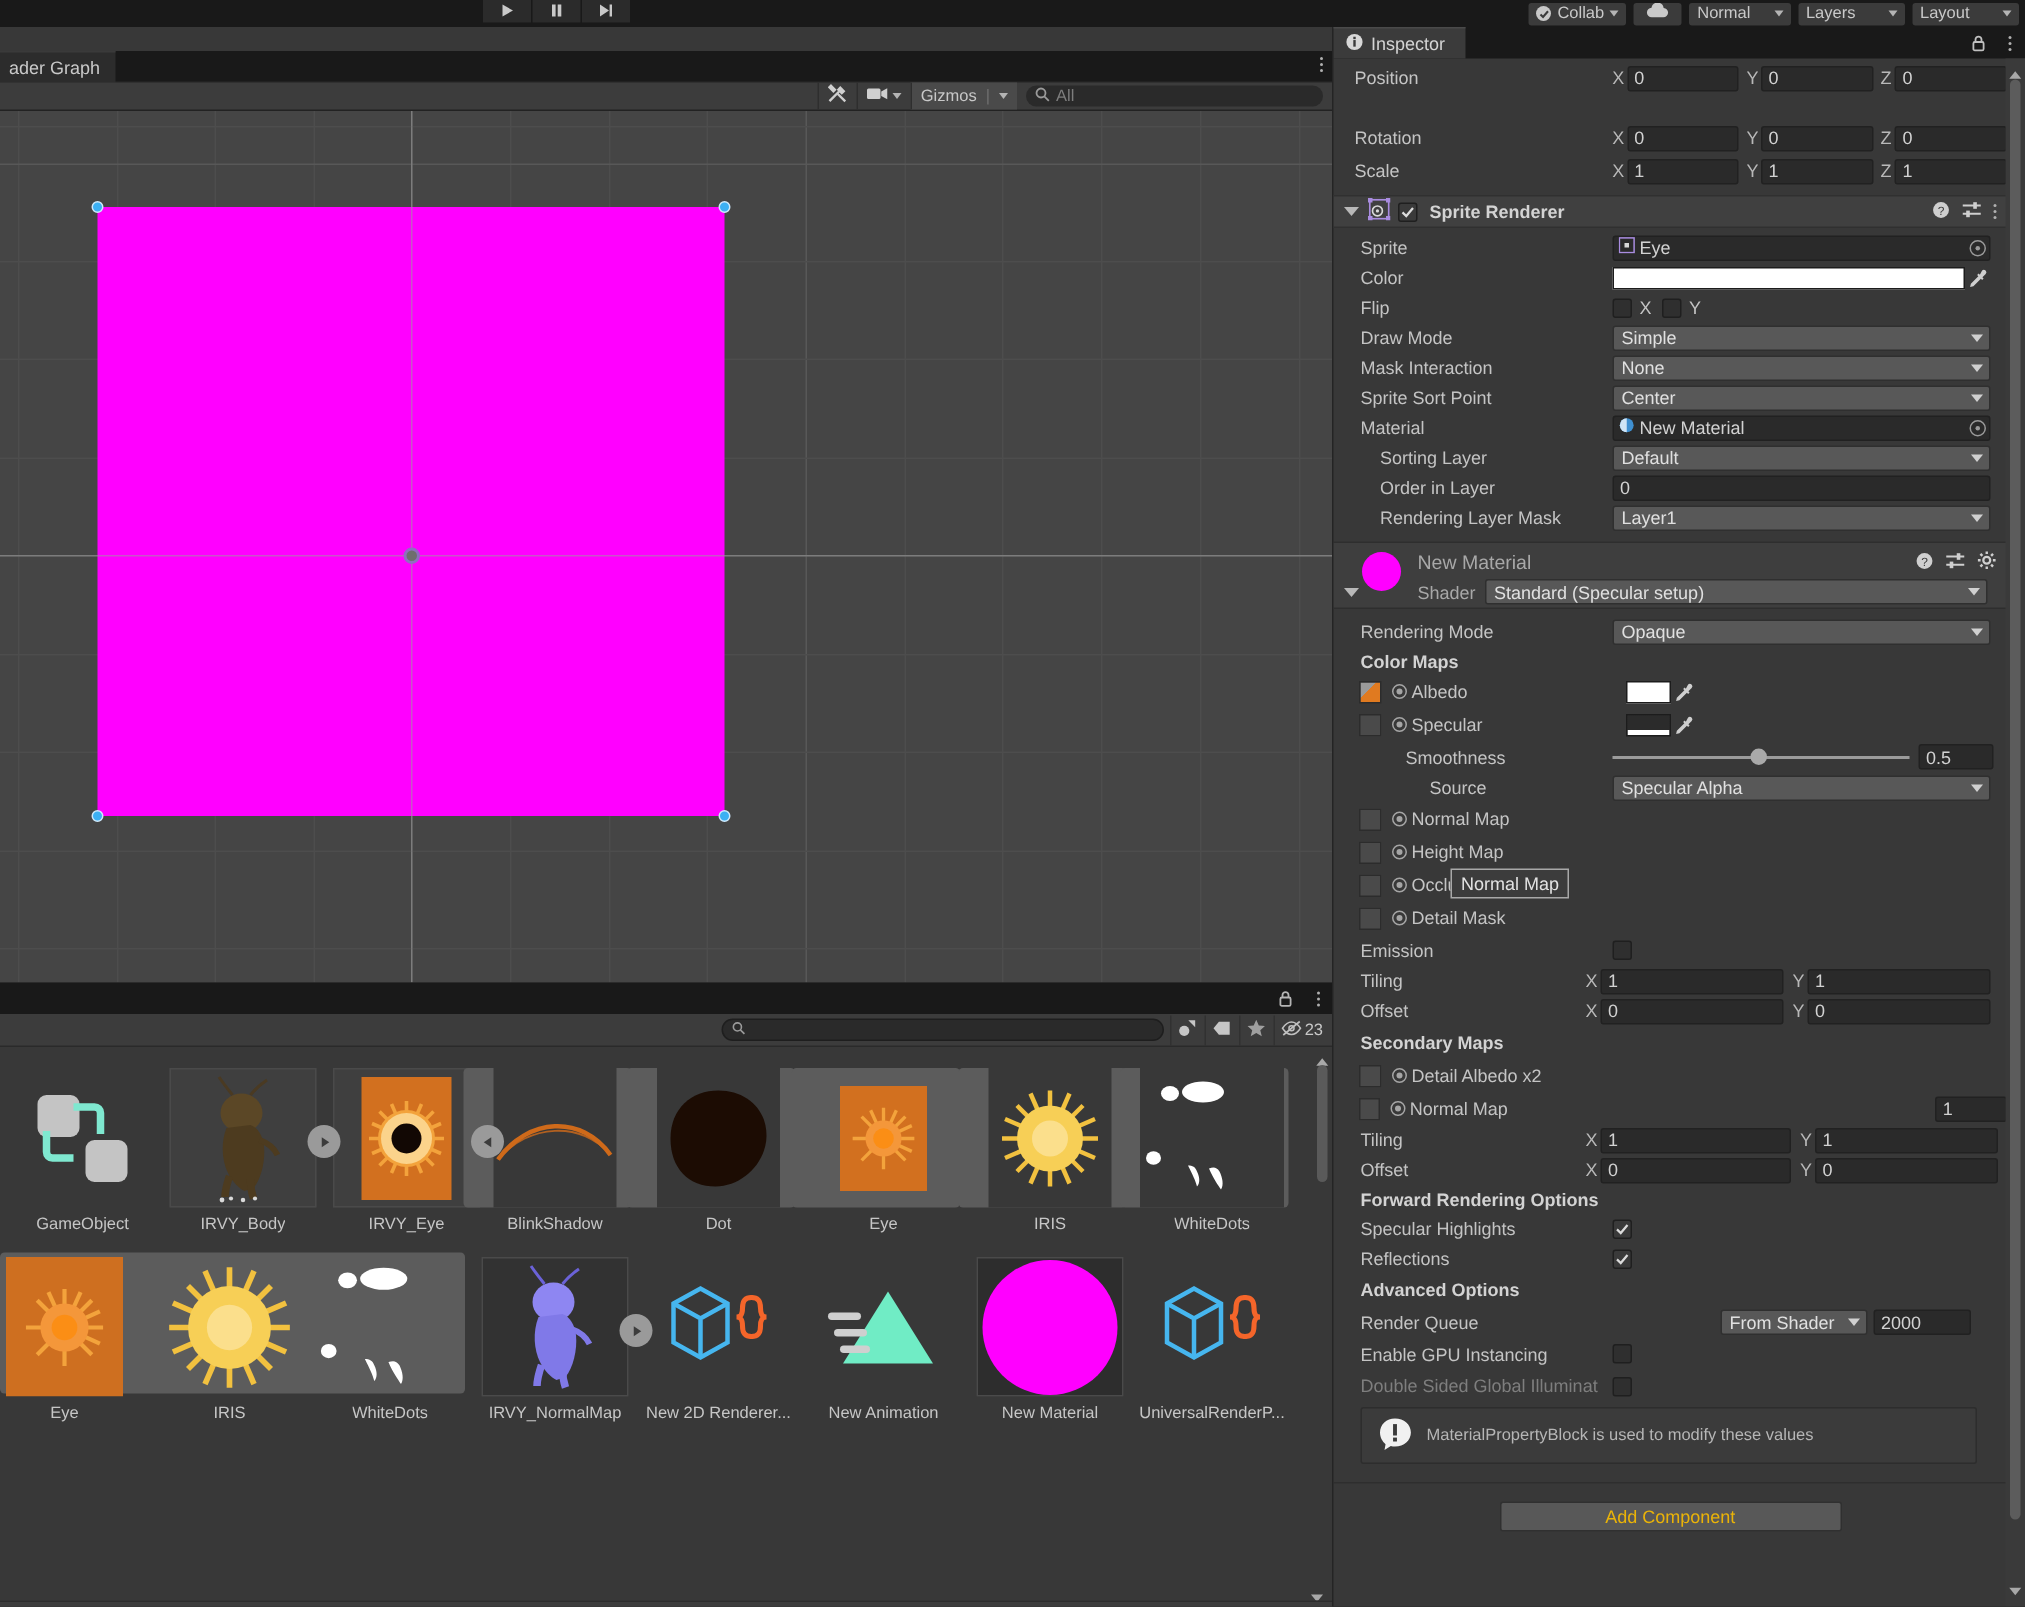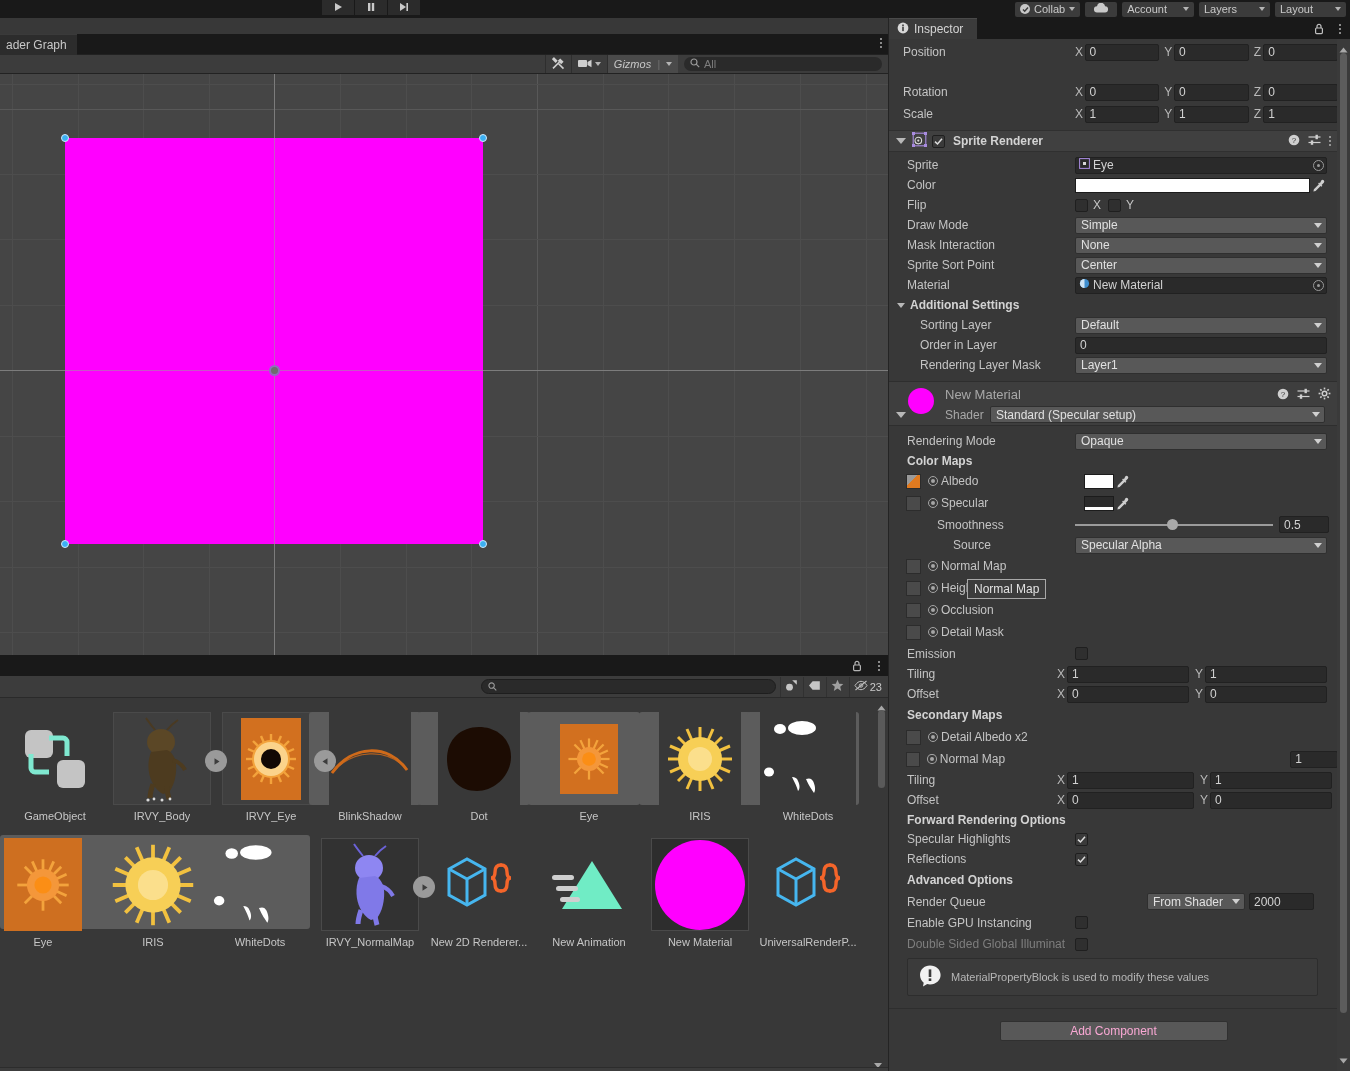"Account" span { text: Account -> Normal }
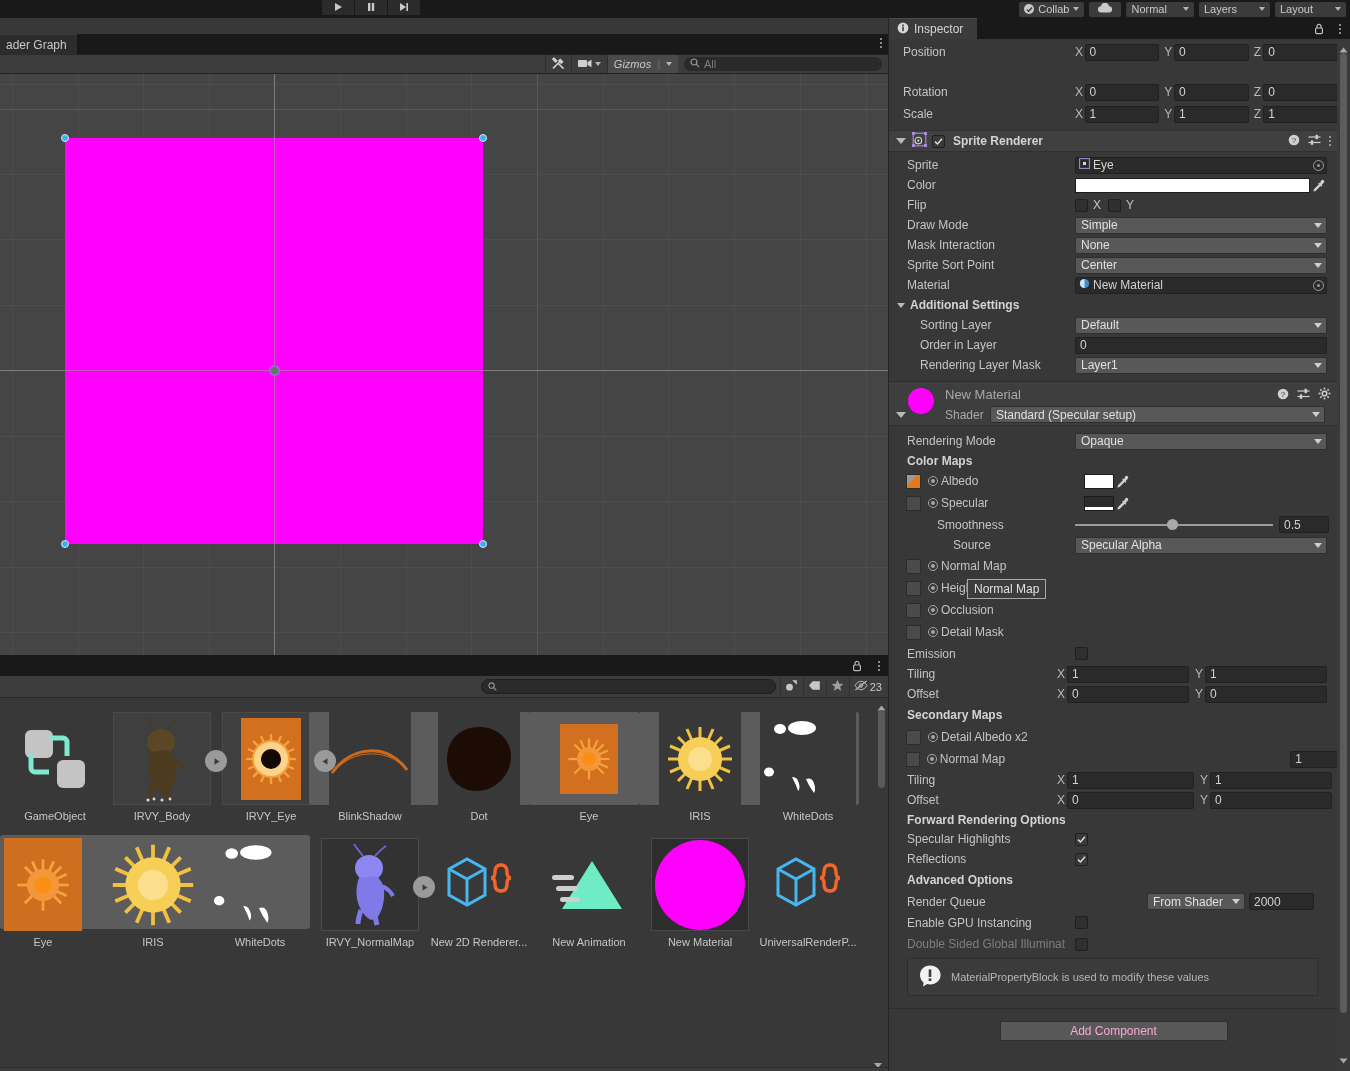"Gizmos" .sb-btn { font-style: italic -> none }
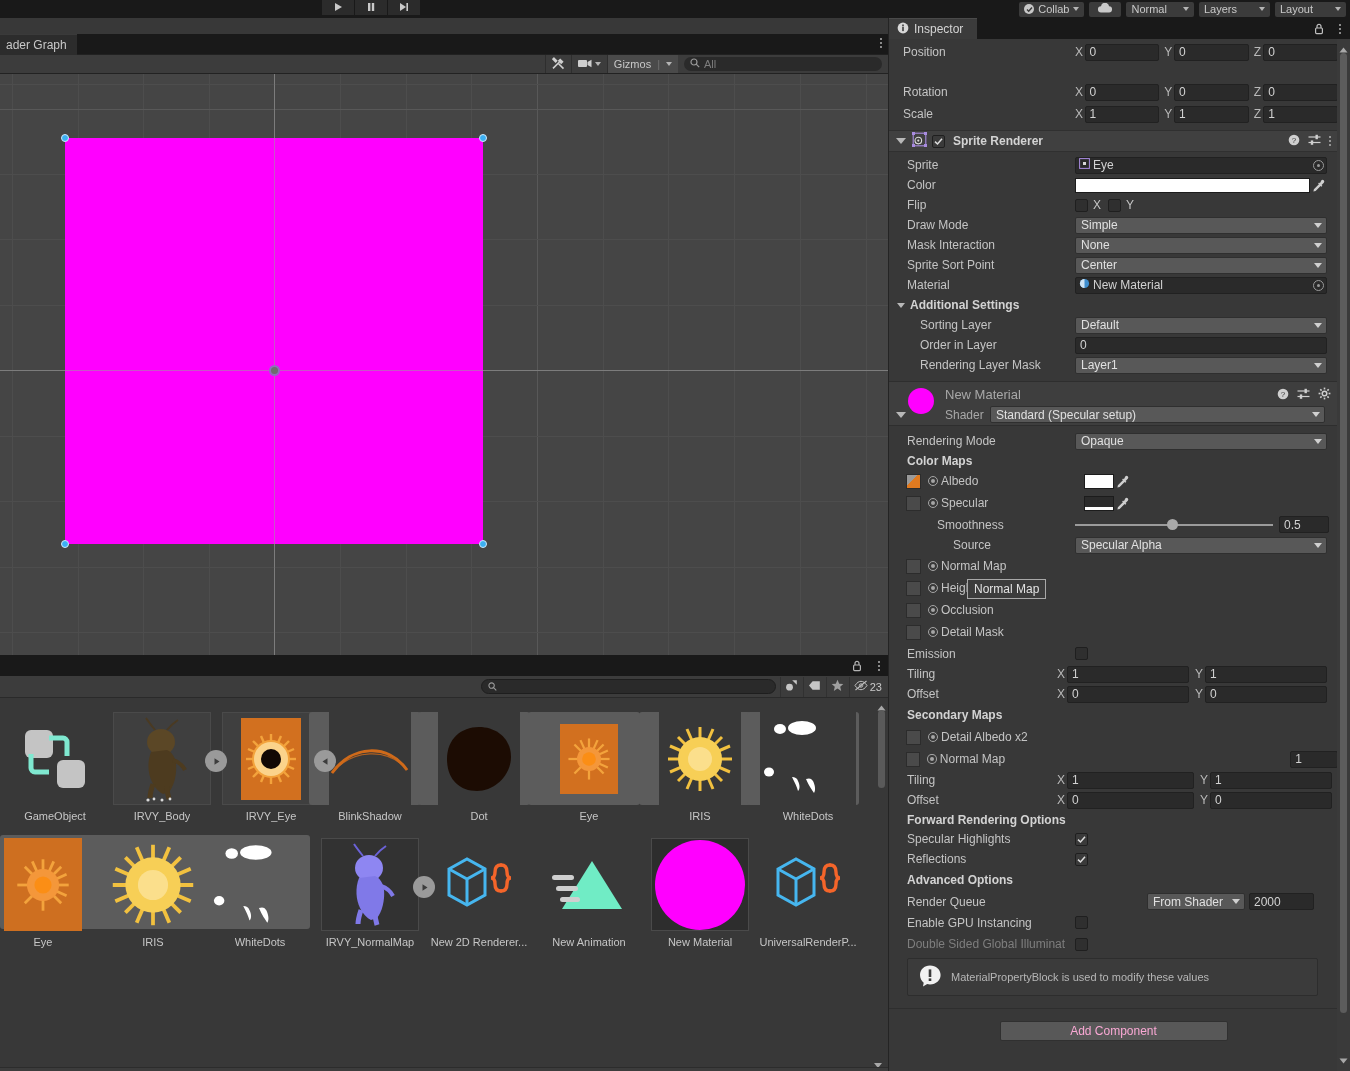"Additional Settings" div.row { html: <div> <span></span> <span>Additional Settings</span> </div> -> none }
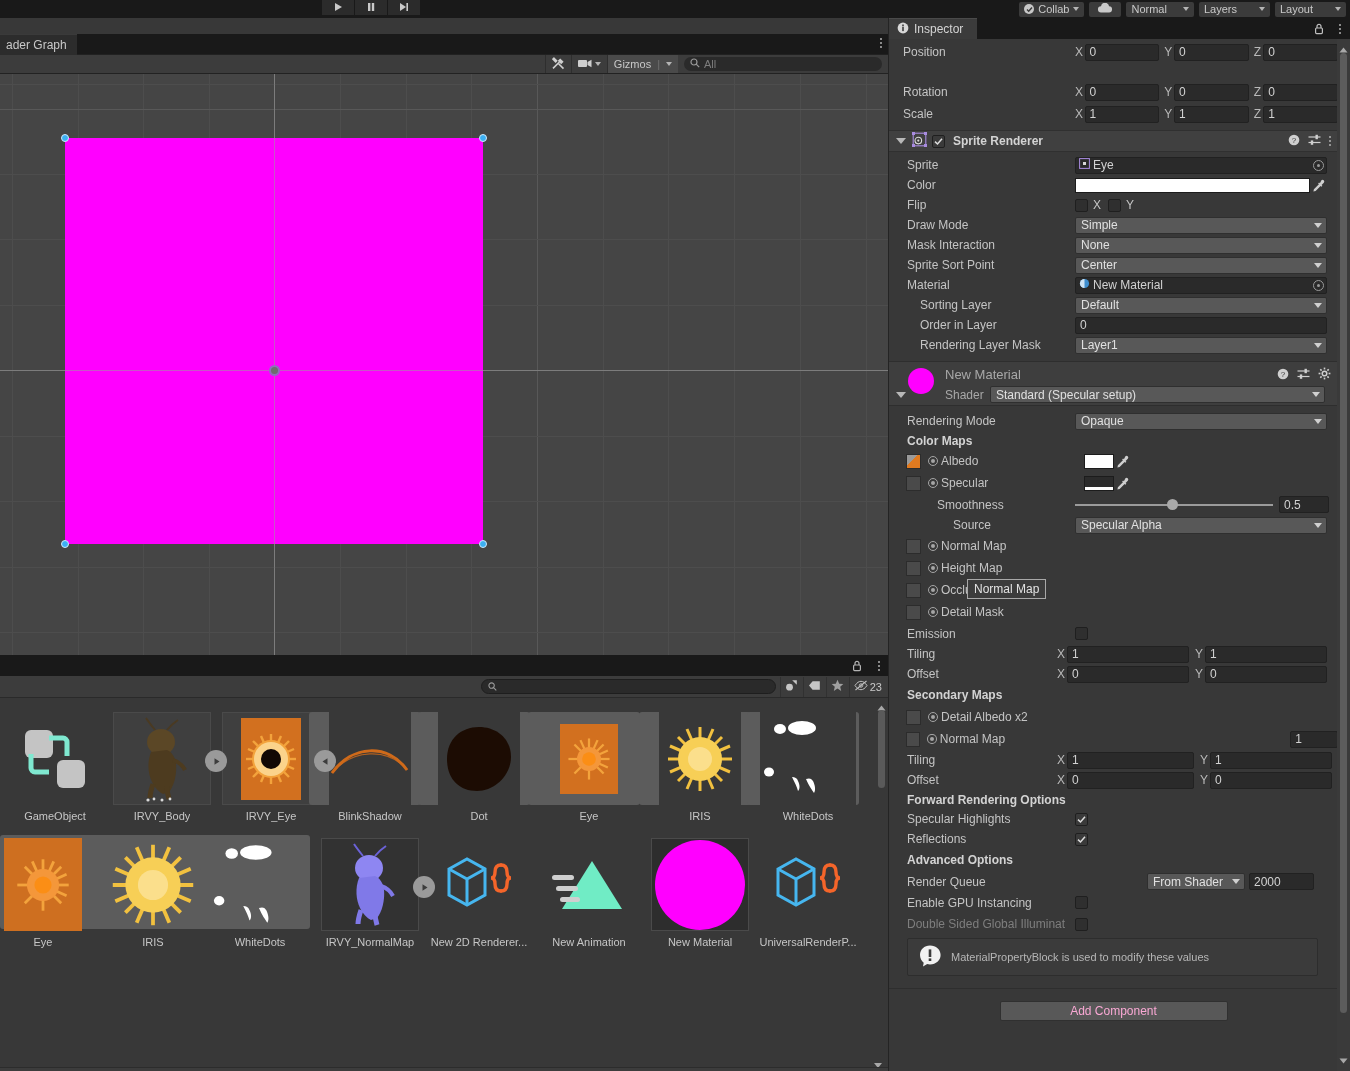"Add Component" .addcomp { color: #f9a8d4 -> #eab308 }
